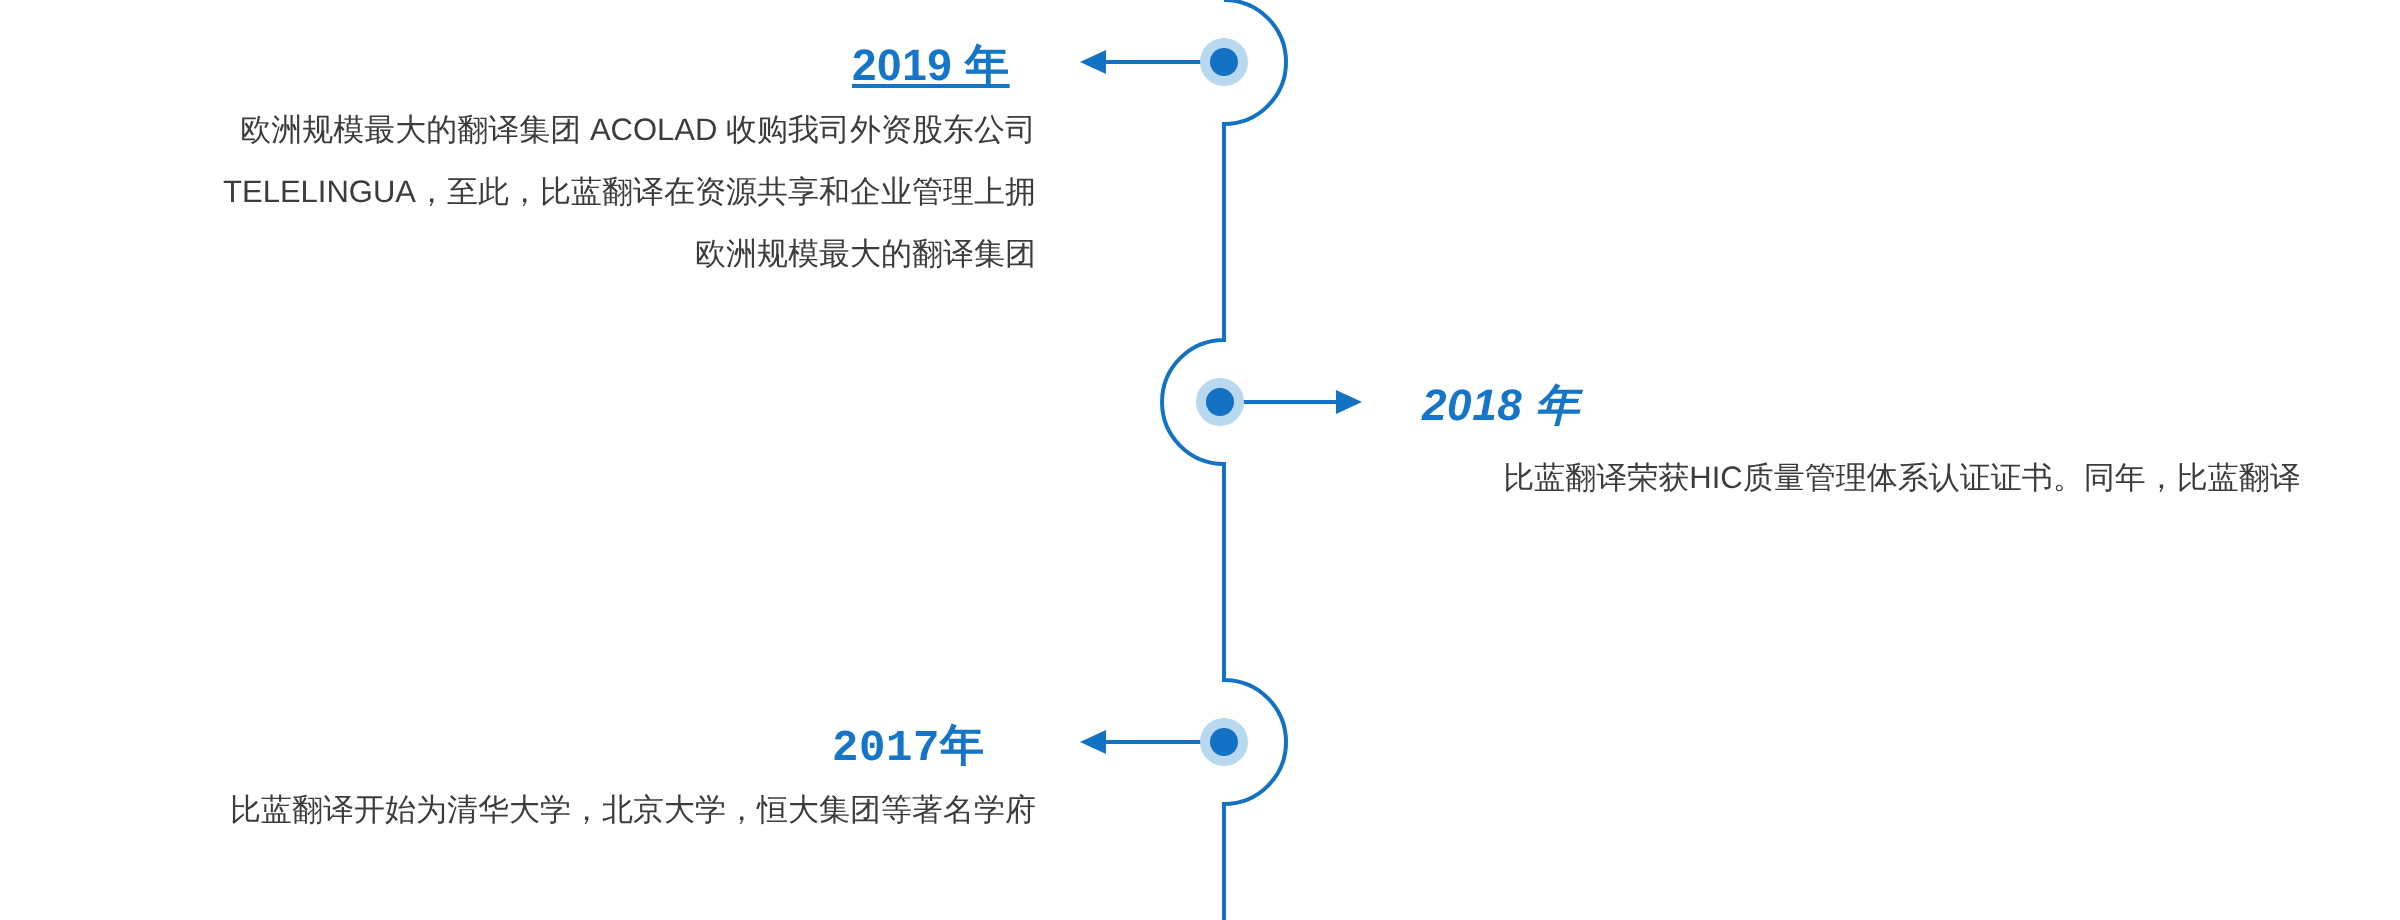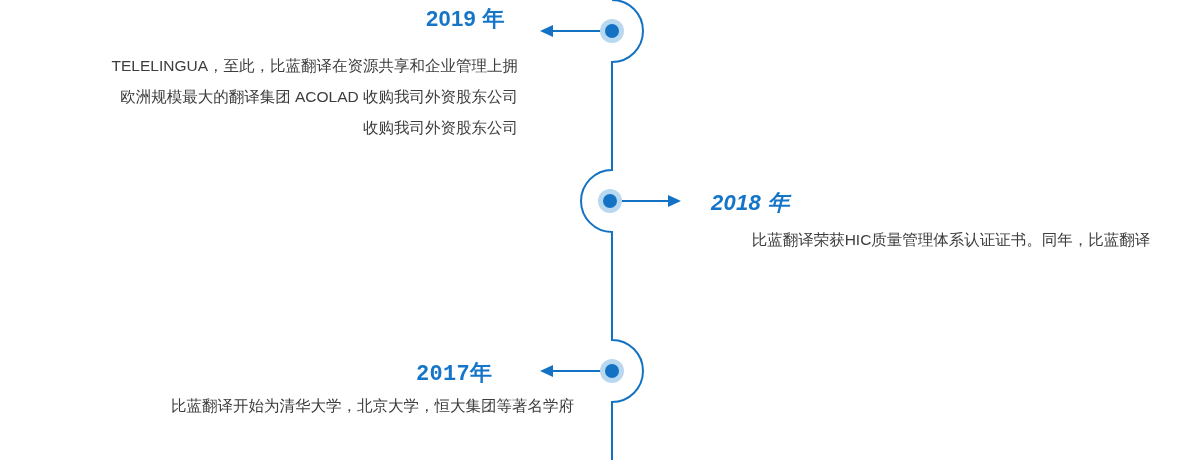"2019 年" #year-2019 { text-decoration: none -> underline; top: 4px -> 18px }
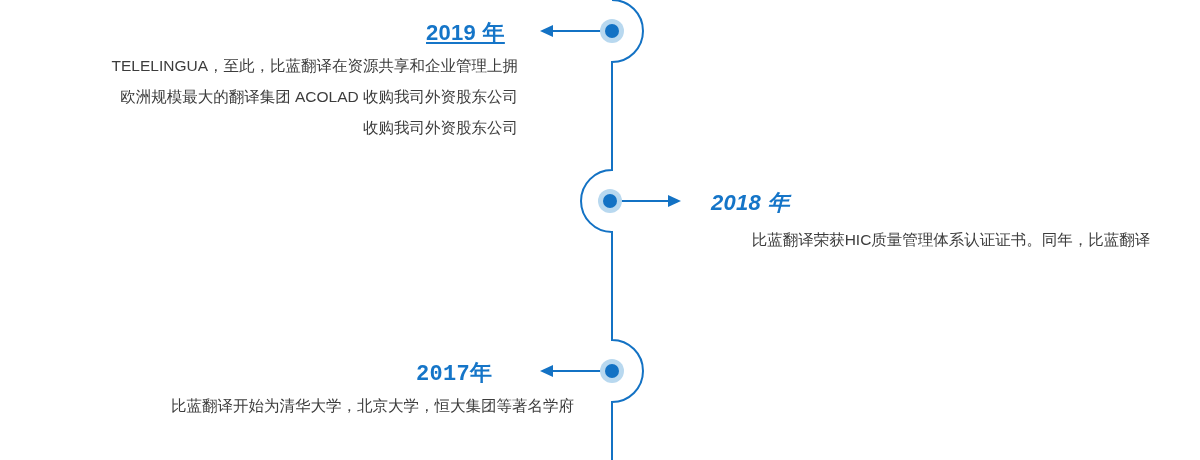"TELELINGUA，至此，比蓝翻译在资源共享和企业管理上拥" span.desc-line { order: before "欧洲规模最大的翻译集团 ACOLAD 收购我司外资股东公司" -> after "欧洲规模最大的翻译集团 ACOLAD 收购我司外资股东公司" }
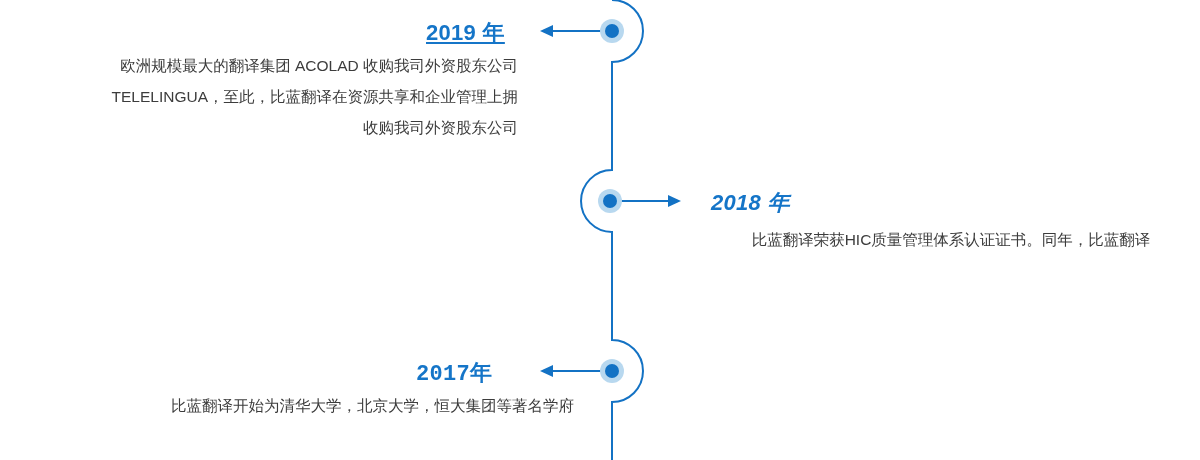"收购我司外资股东公司" span.desc-line { text: 收购我司外资股东公司 -> 欧洲规模最大的翻译集团 }
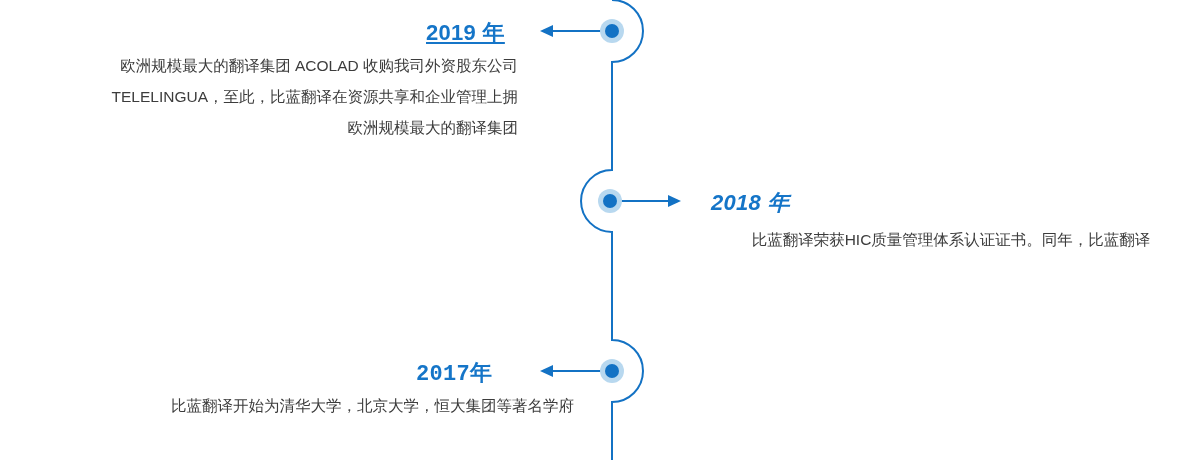"比蓝翻译开始为清华大学，北京大学，恒大集团等著名学府" #desc-2017 { left: 16px -> 0px; padding-left: 40px -> none }
